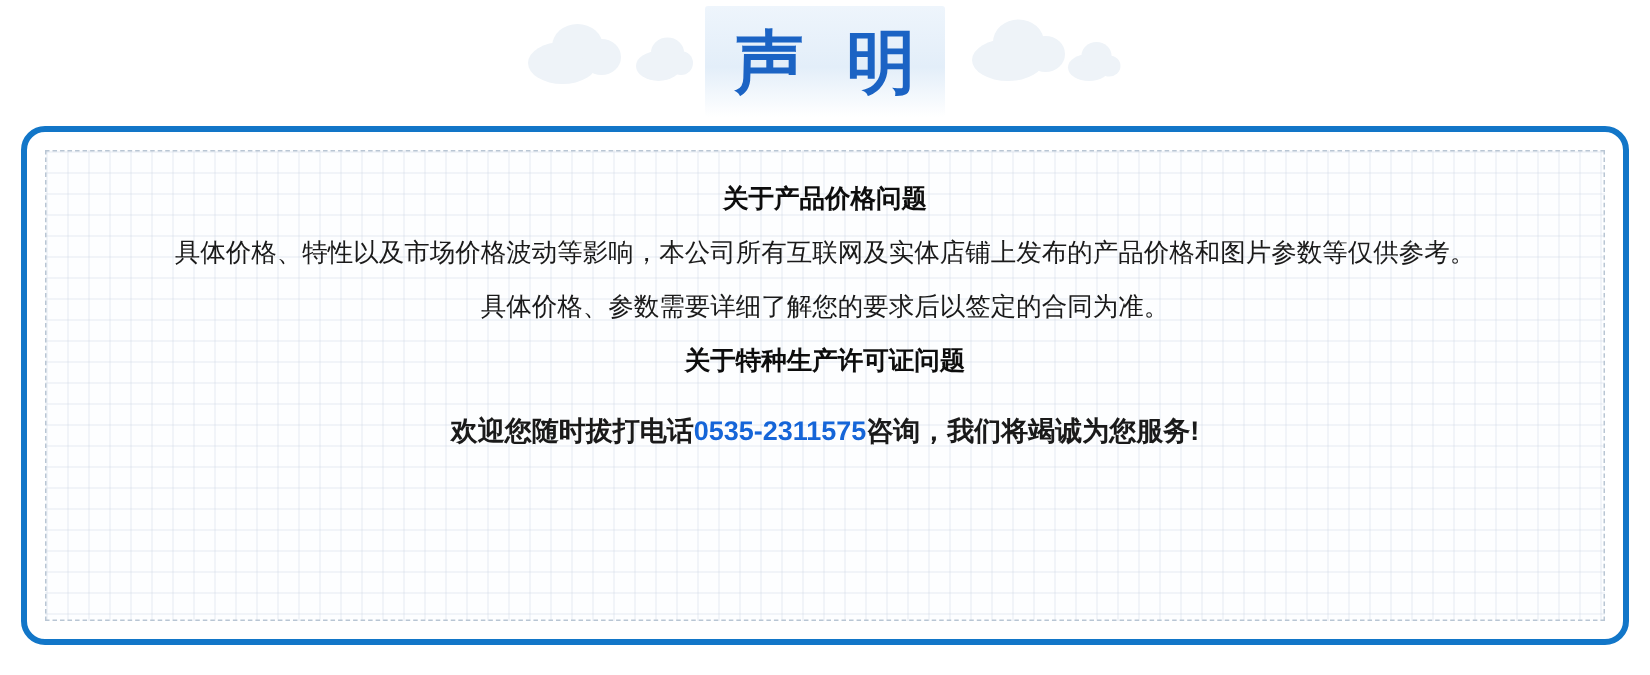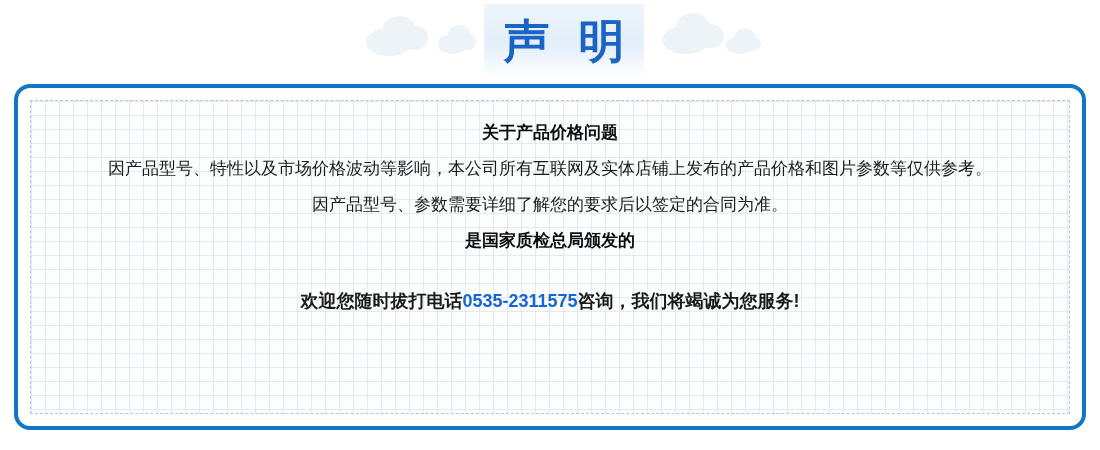"声 明" .title-area { left: 14px -> 0 }
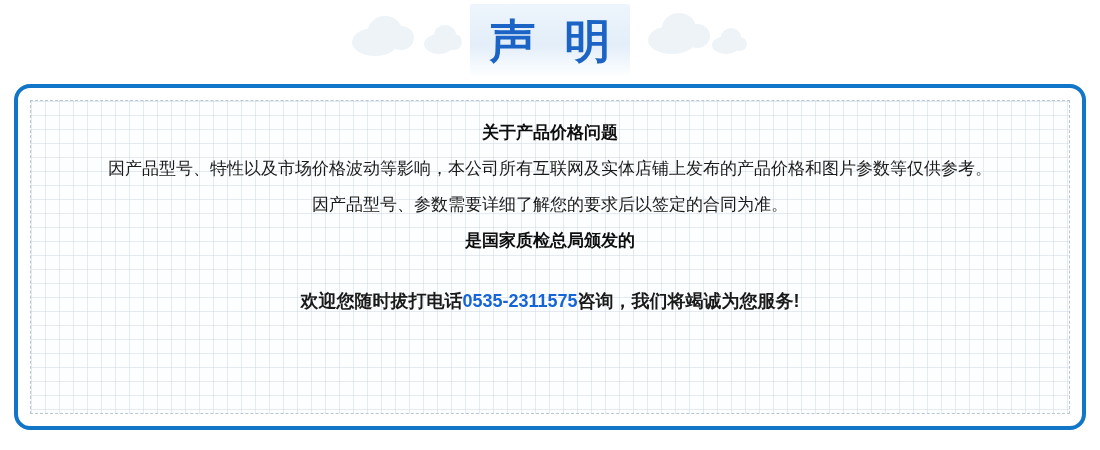"因产品型号、特性以及市场价格波动等影响，本公司所有互联网及实体店铺上发布的产品价" div.line { text: 因产品型号 -> 具体价格 }
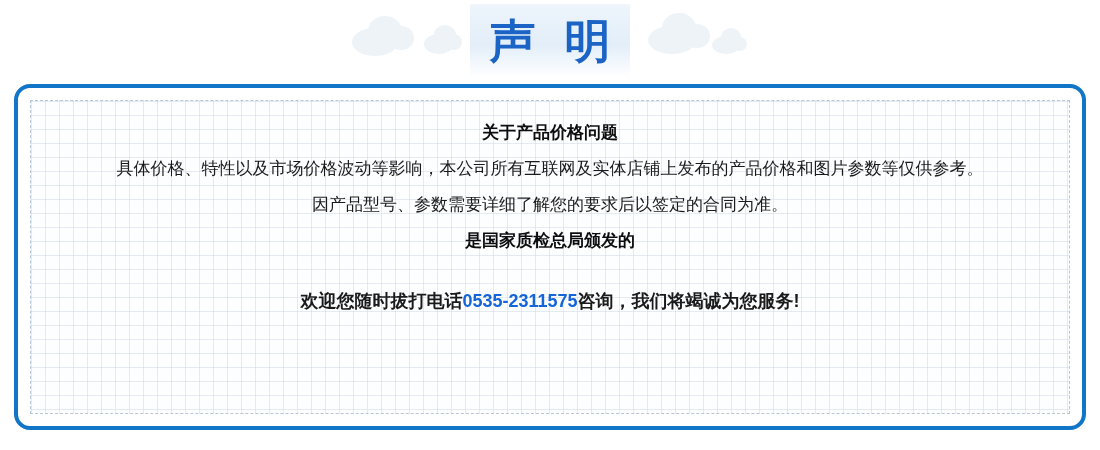"因产品型号、参数需要详细了解您的要求后以签定的合同为准。" div.line { text: 因产品型号 -> 具体价格 }
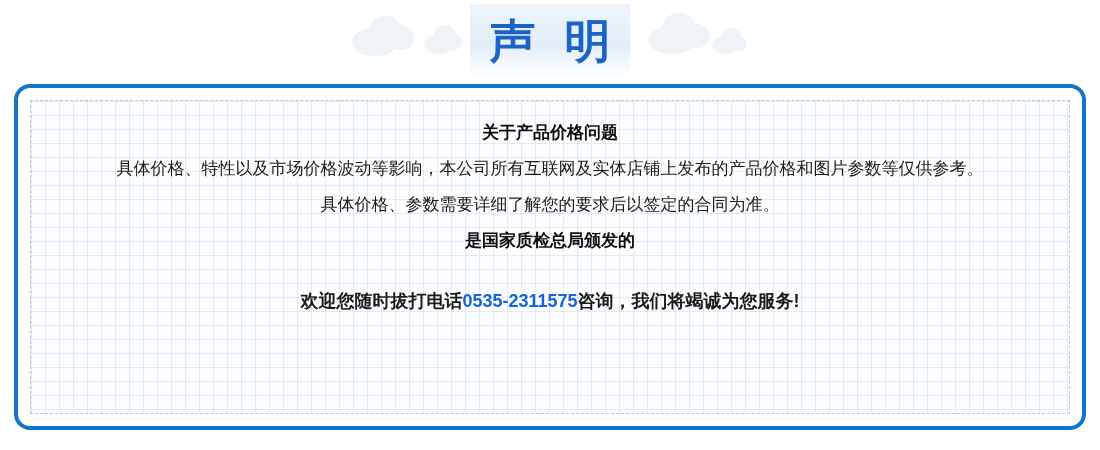"是国家质检总局颁发的" div.line { text: 是国家质检总局颁发的 -> 关于特种生产许可证问题 }
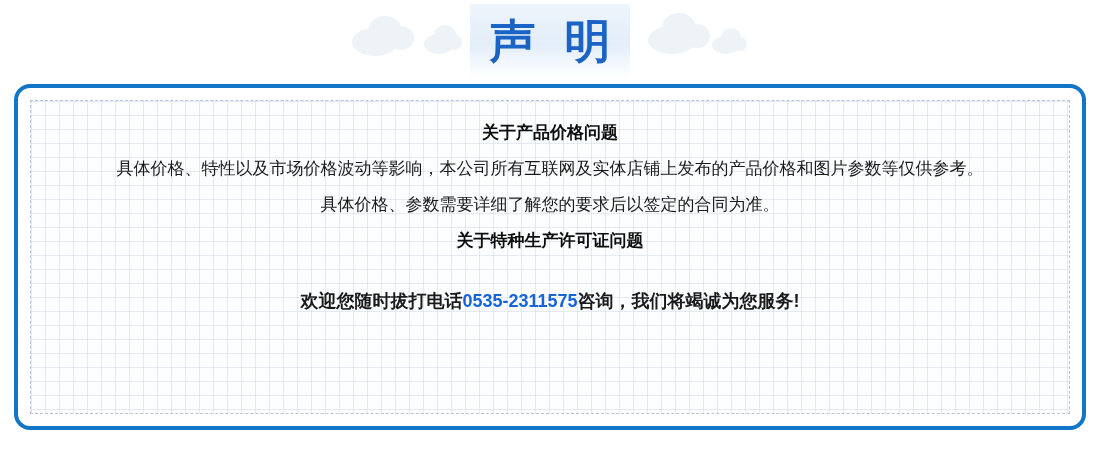"欢迎您随时拔打电话0535-2311575咨询，我们将竭诚为您服务!" .line.footer { margin-top: 24px -> 10px }
